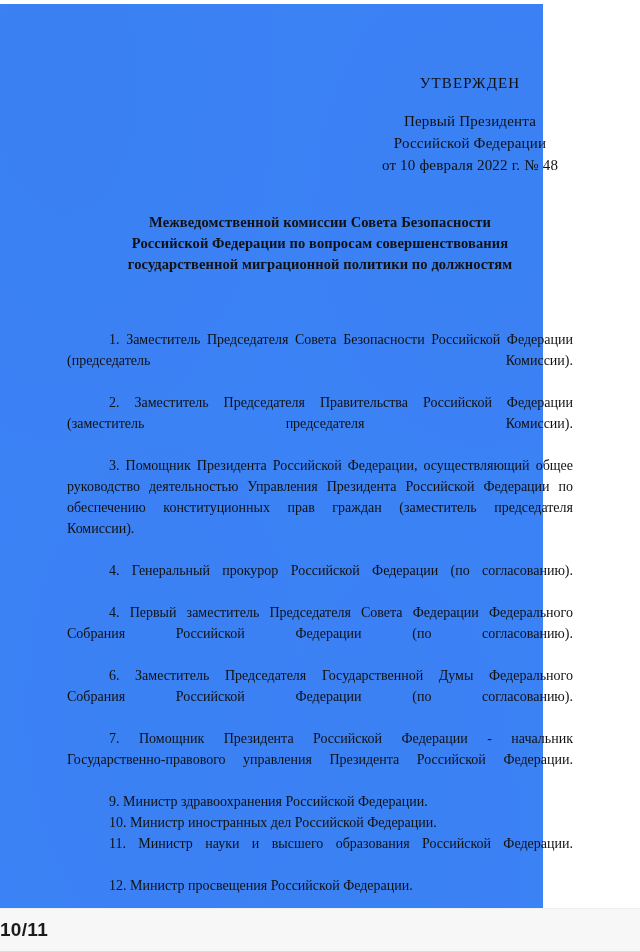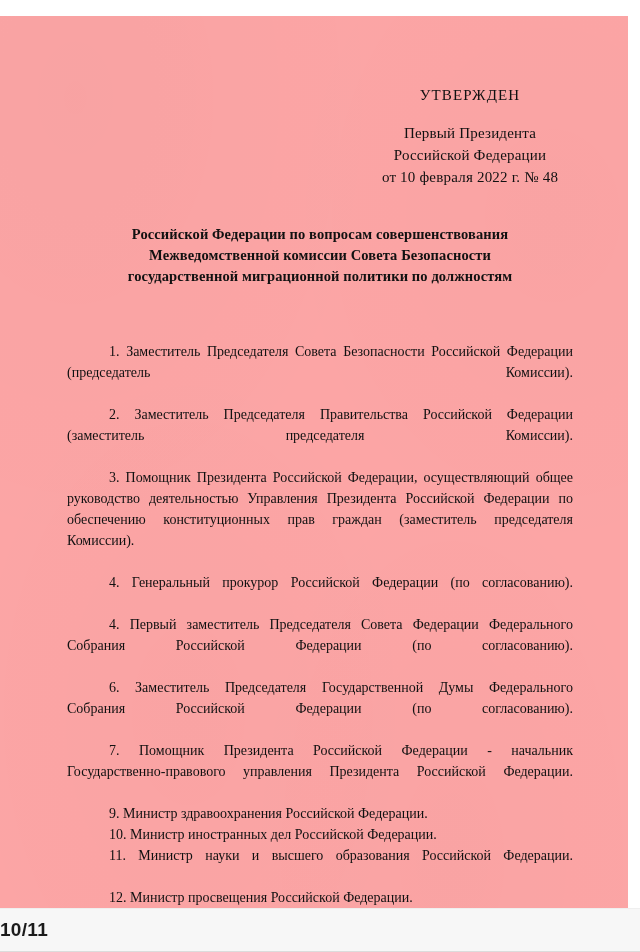"УТВЕРЖДЕН" .page-sheet { background: #fca5a5 -> #3b82f6; top: 16px -> 4px; width: 628px -> 543px }
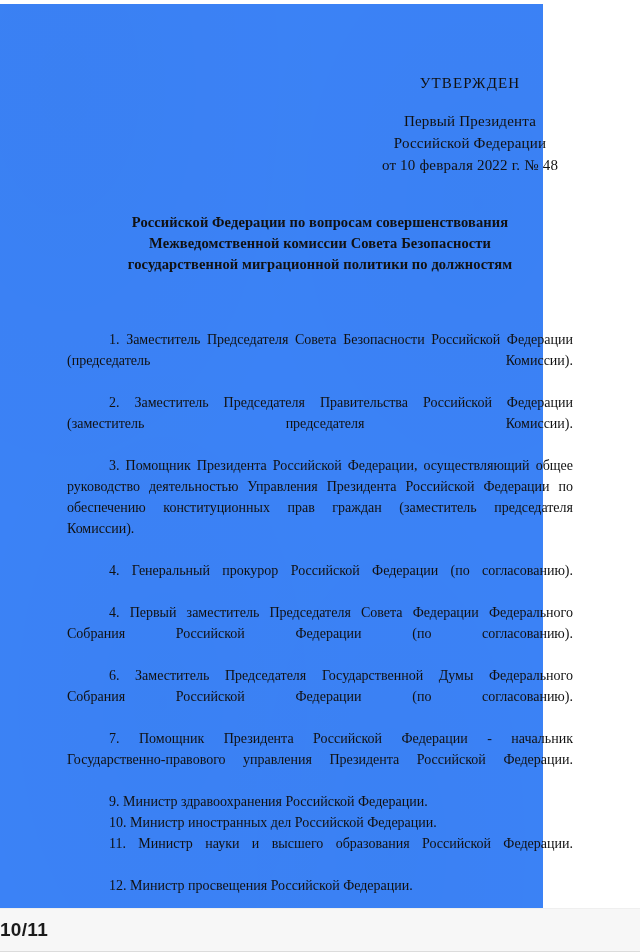"Российской Федерации по вопросам" span.sub-line { order: before "Межведомственной комиссии Совета" -> after "Межведомственной комиссии Совета" }
